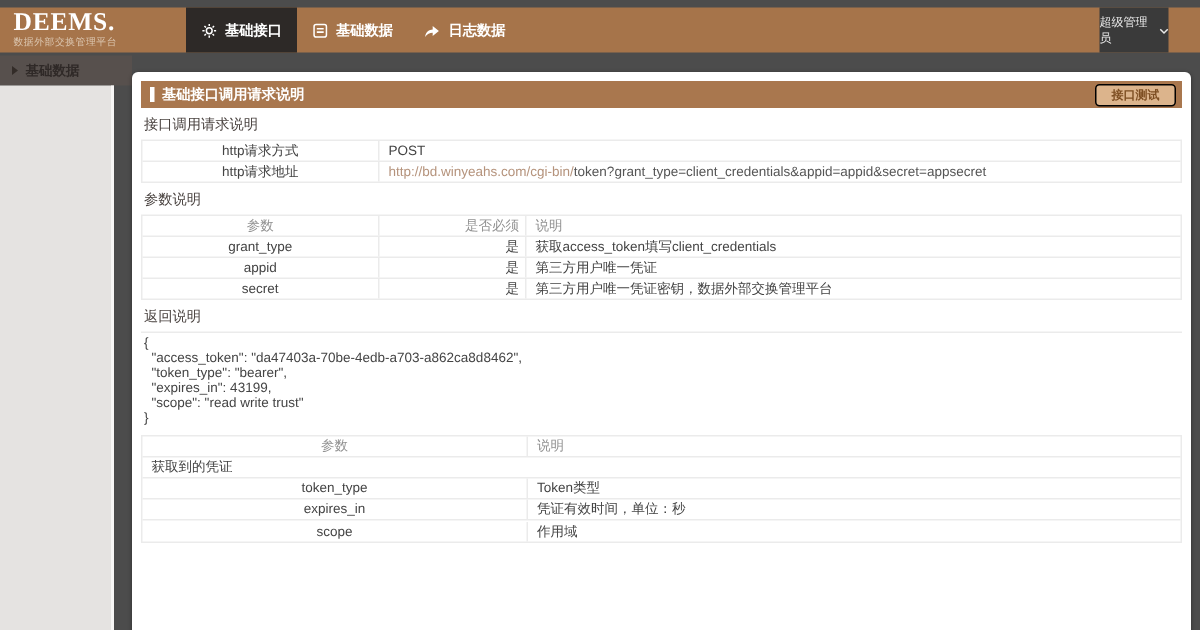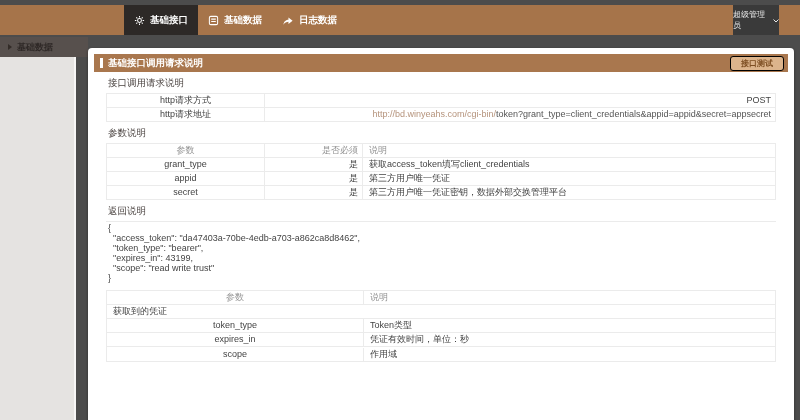"DEEMS." div.brand { html: none -> <div> <div>DEEMS.</div> <div>数据外部交换管理平台</div> </div> }
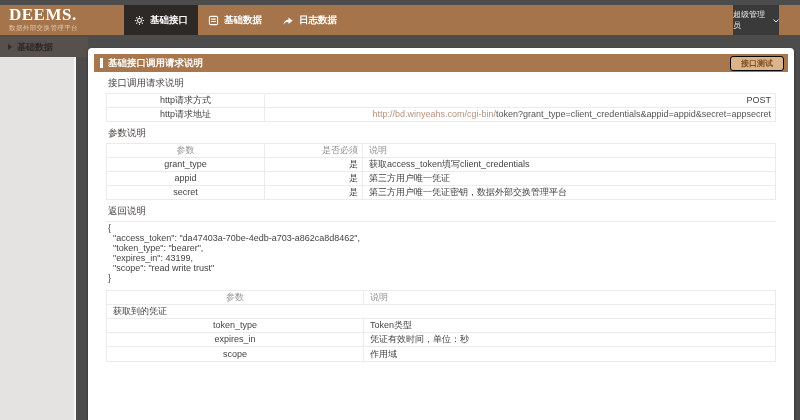"接口调用请求说明" .content { padding: 0 18px -> 0 6px }
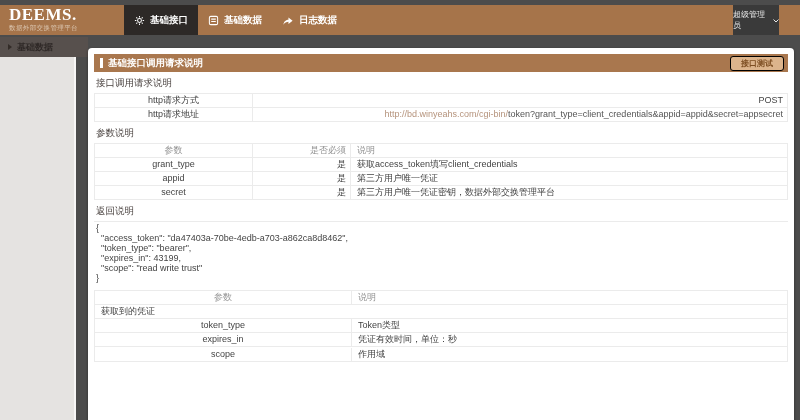"POST" .kvt .c1 { text-align: right -> left }
